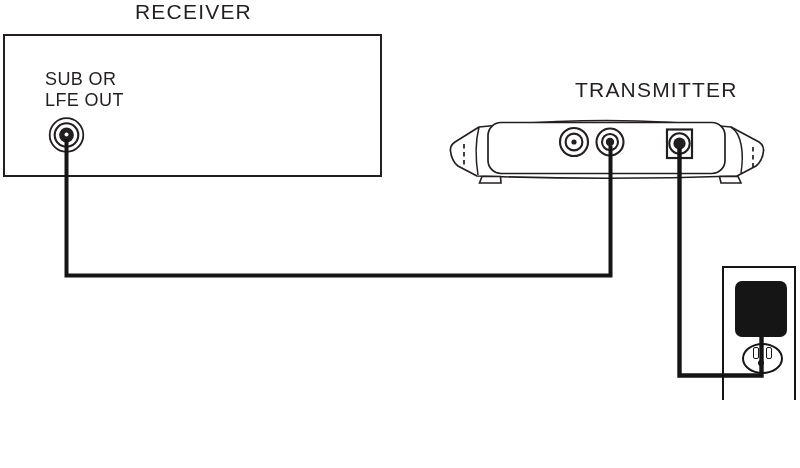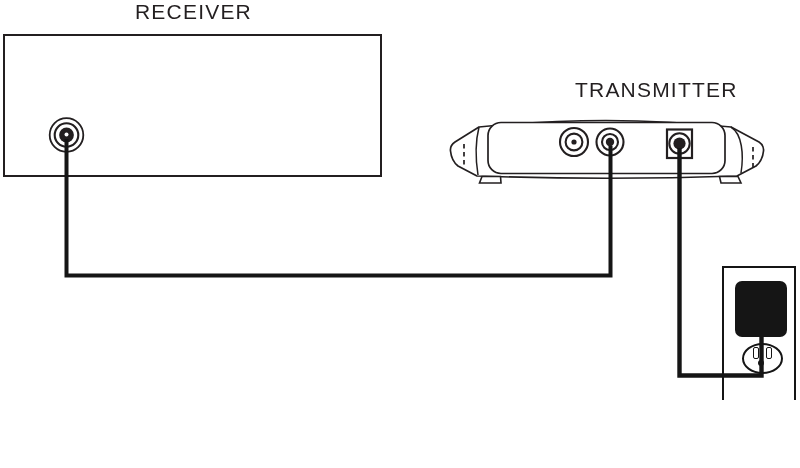"SUB OR" div.abs { html: none -> <div> <div>SUB OR</div> <div>LFE OUT</div> </div> }
